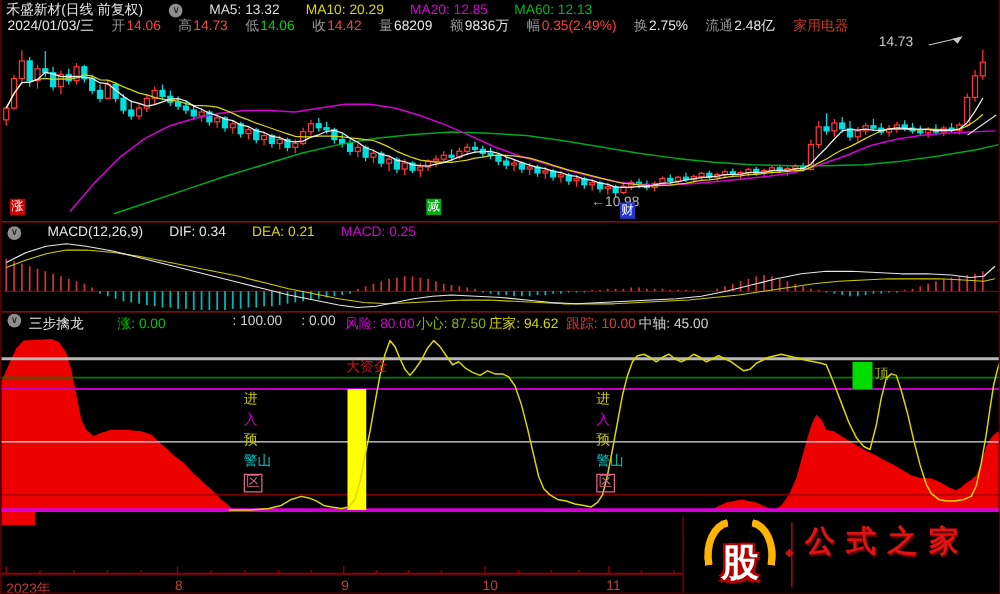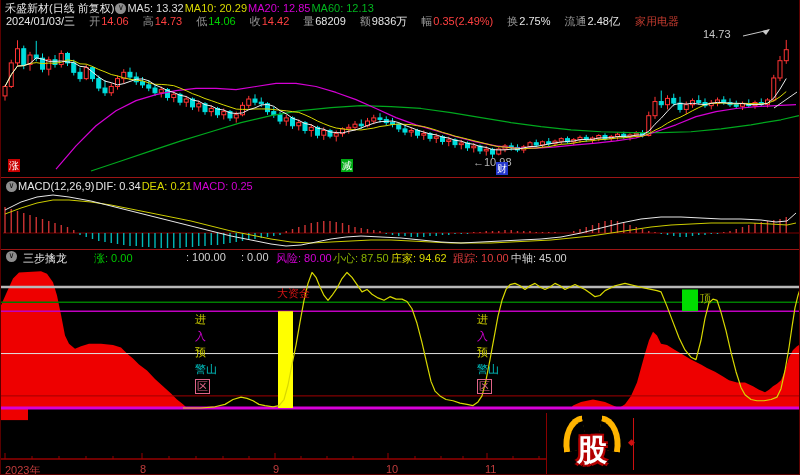"禾盛新材(日线 前复权)" .row { gap: 1px -> 21px }
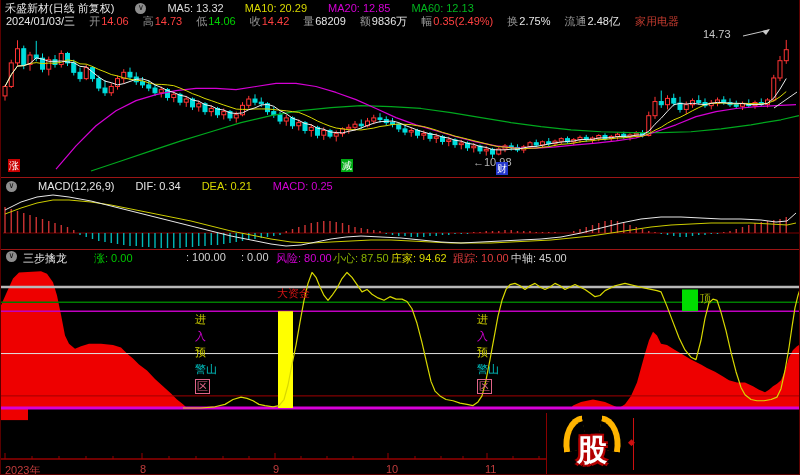"公式之家" div { html: none -> <div>公式之家</div> }
